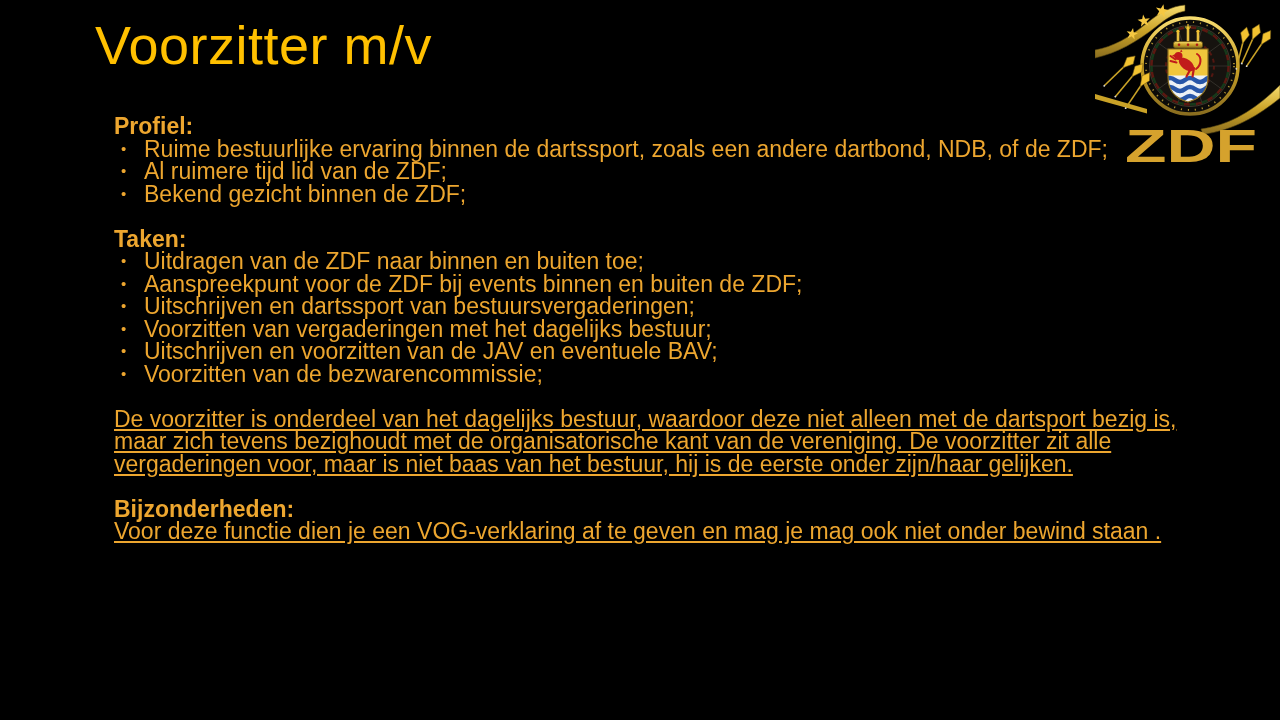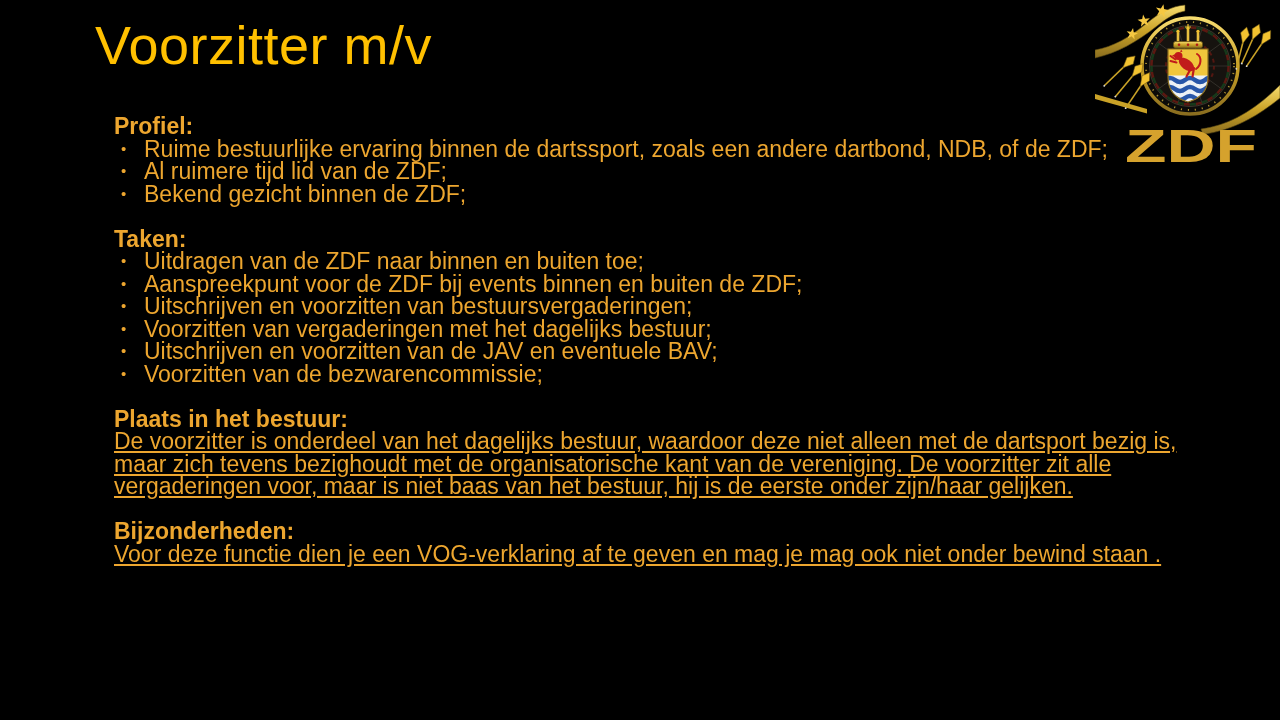"Uitschrijven en voorzitten van" li { text: voorzitten -> dartssport }
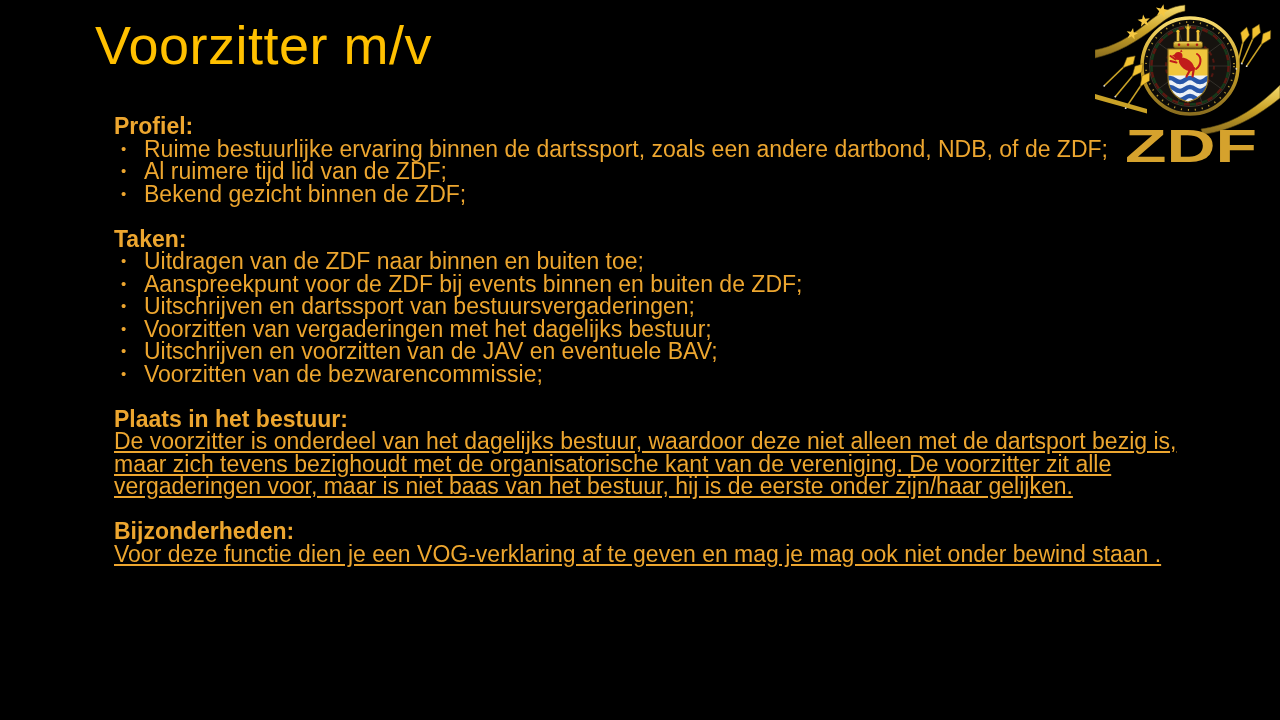"Plaats in het bestuur:" div.hdr { html: <div>Plaats in het bestuur:</div> -> none }
